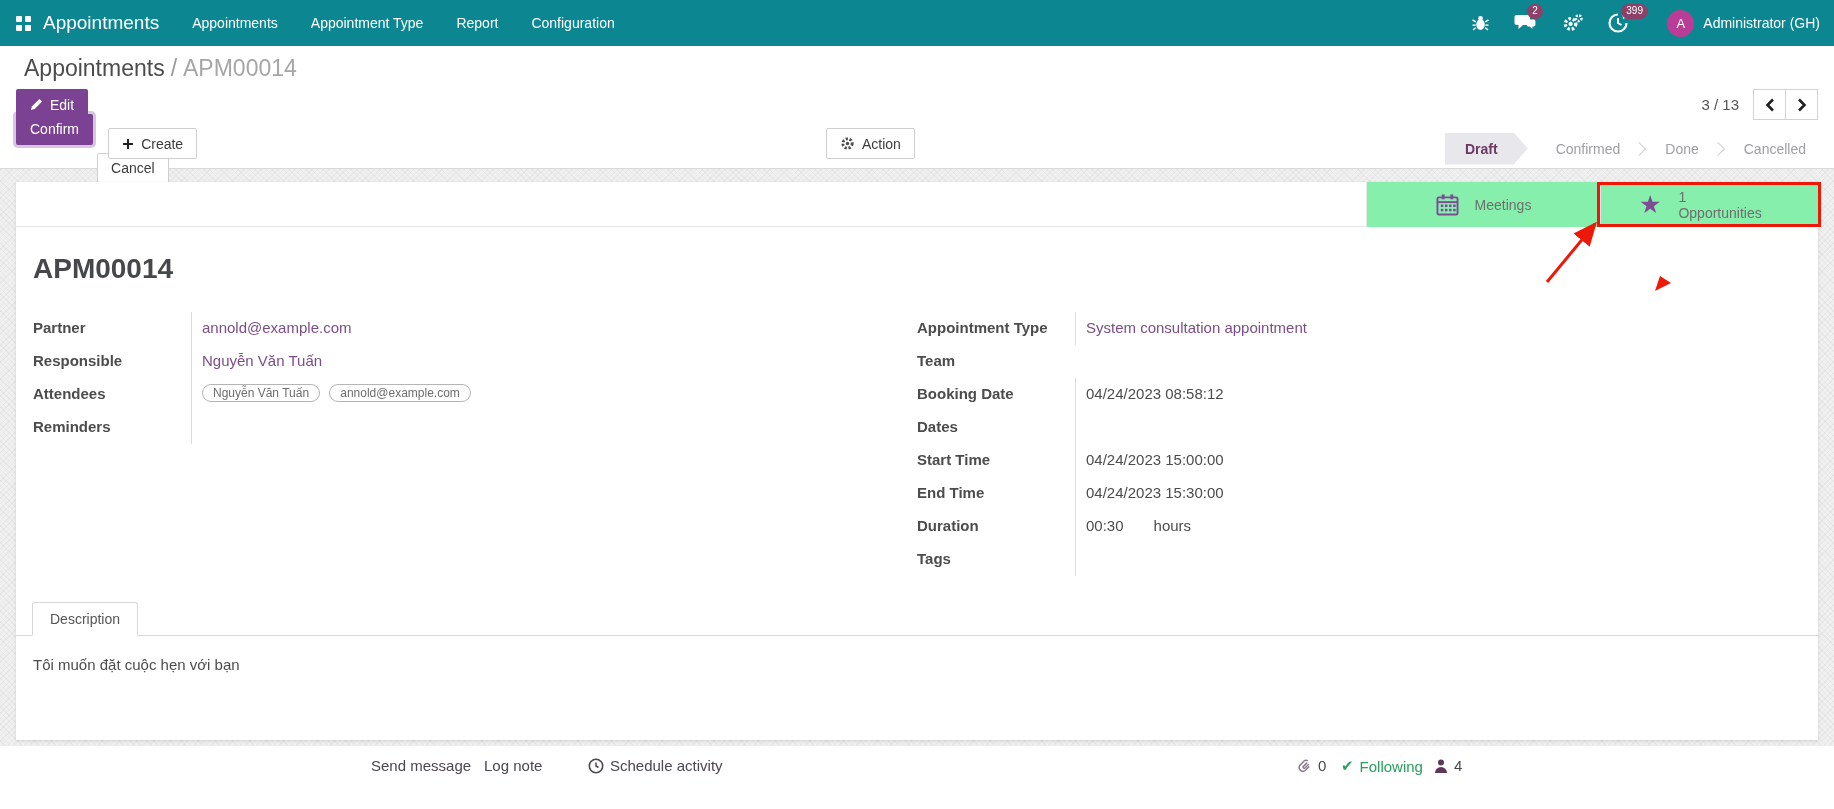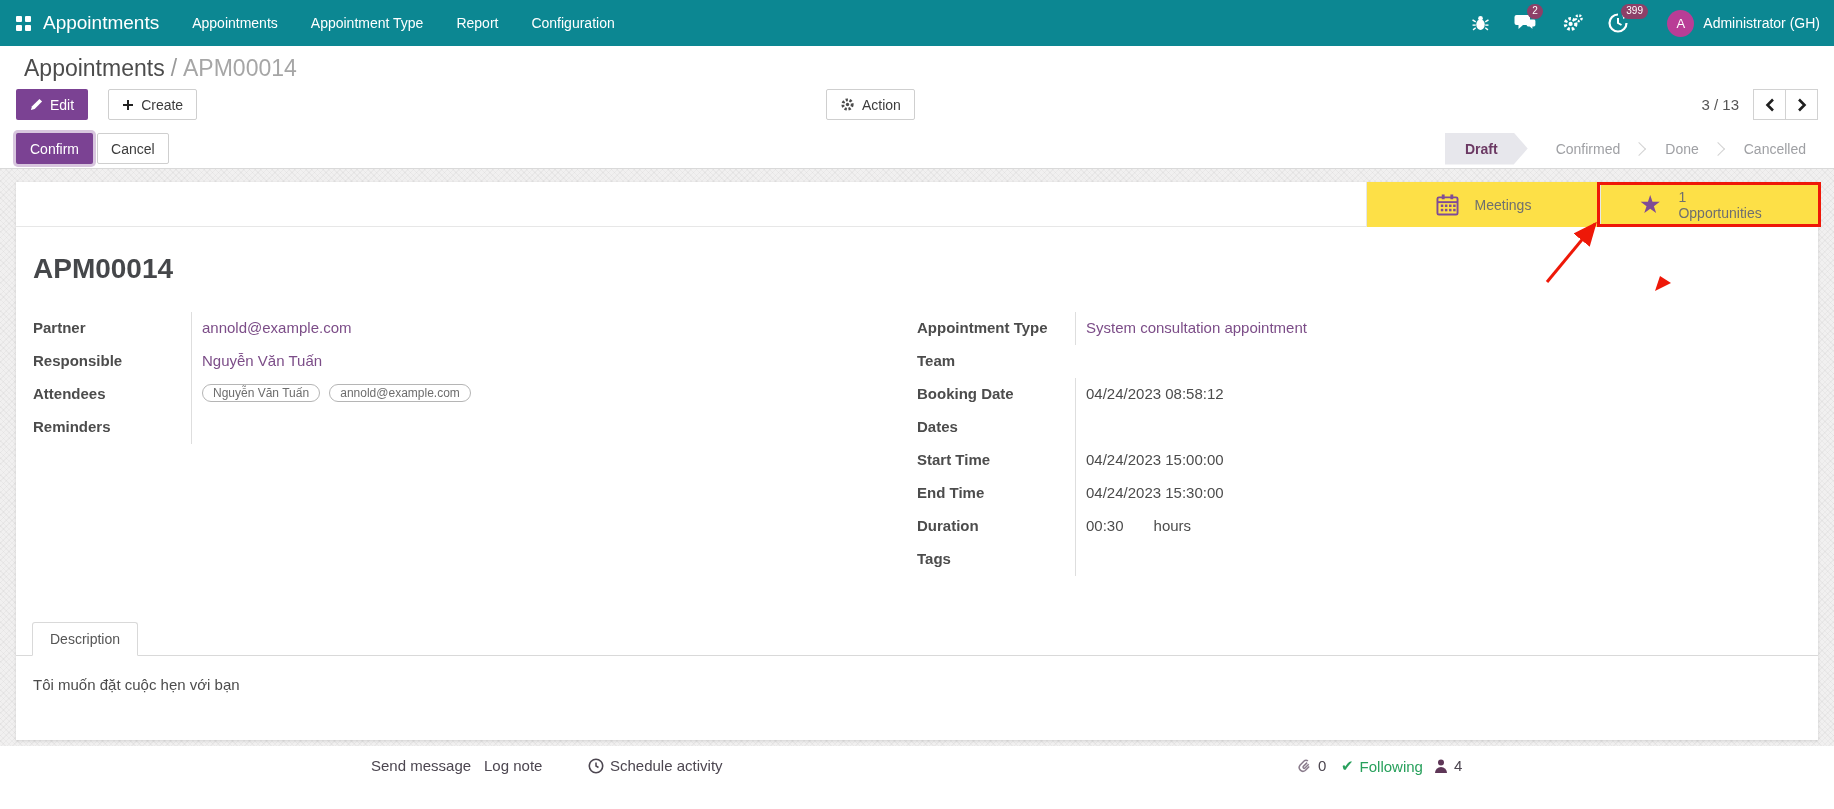"Create" .btn-default { margin-top: none -> 39px }
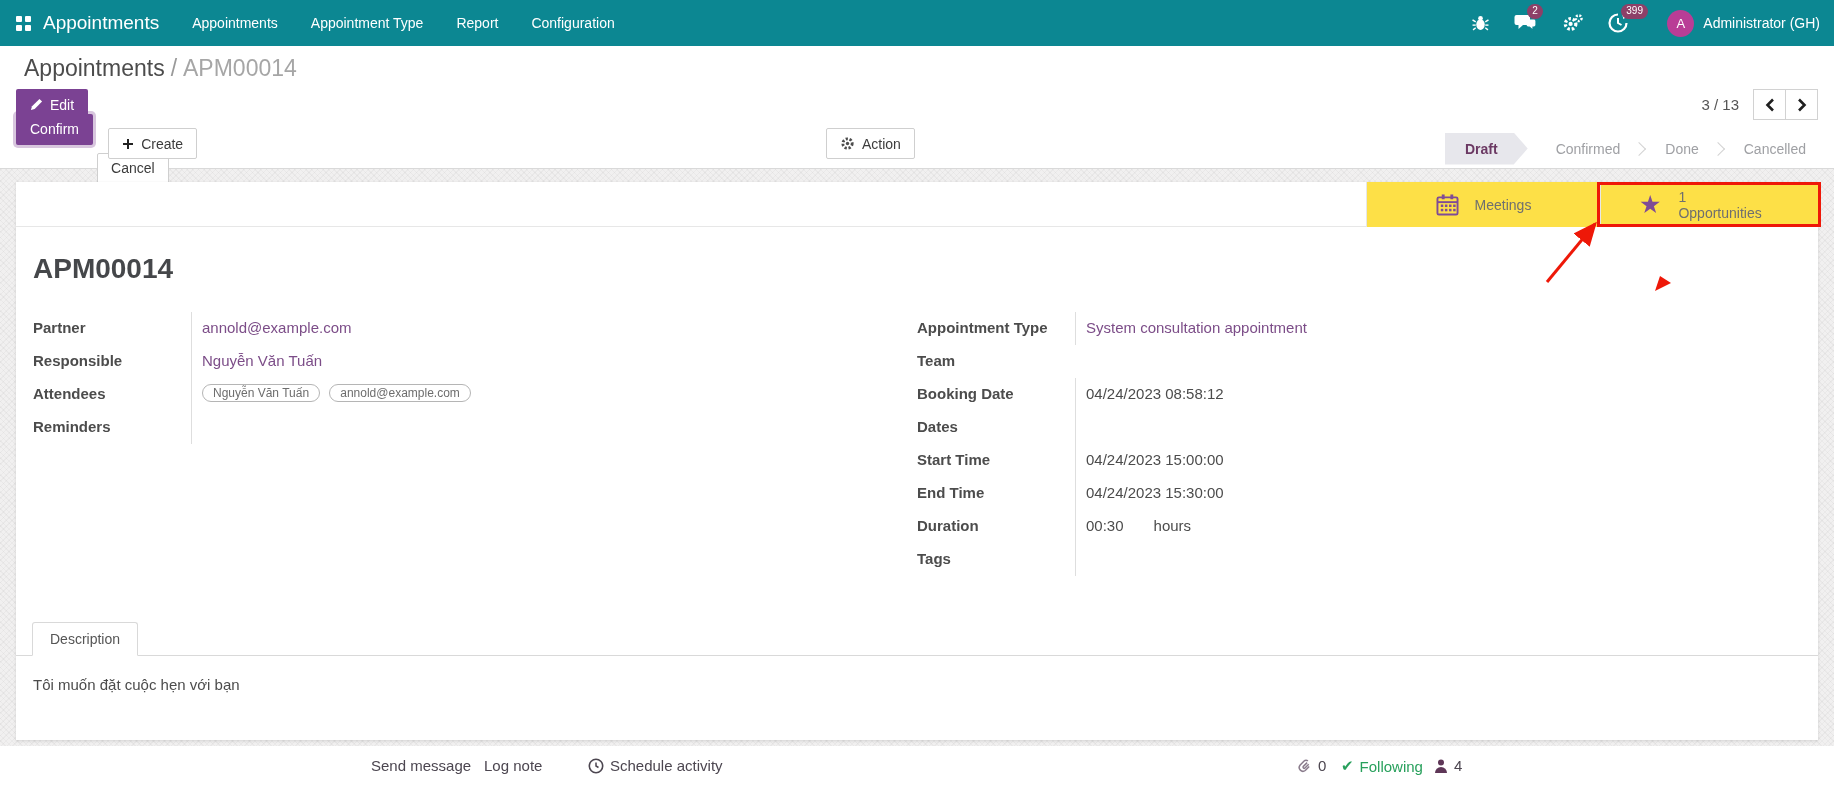"Meetings" .smart-btn { background: #fde047 -> #86efac }
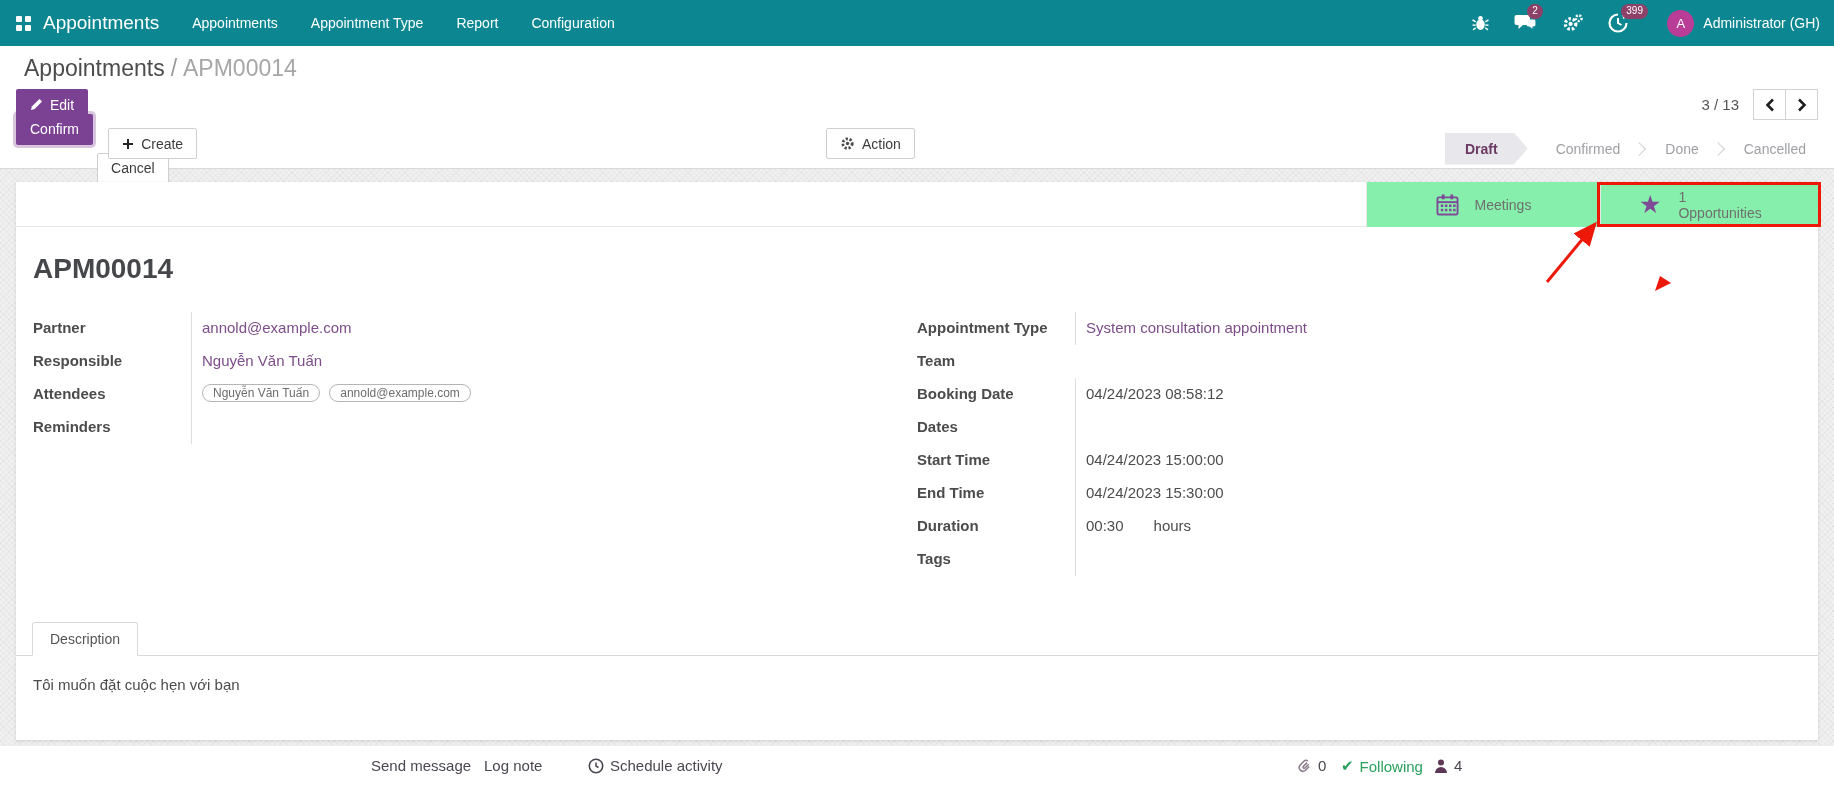"Description" .tab { margin-top: 20px -> none }
